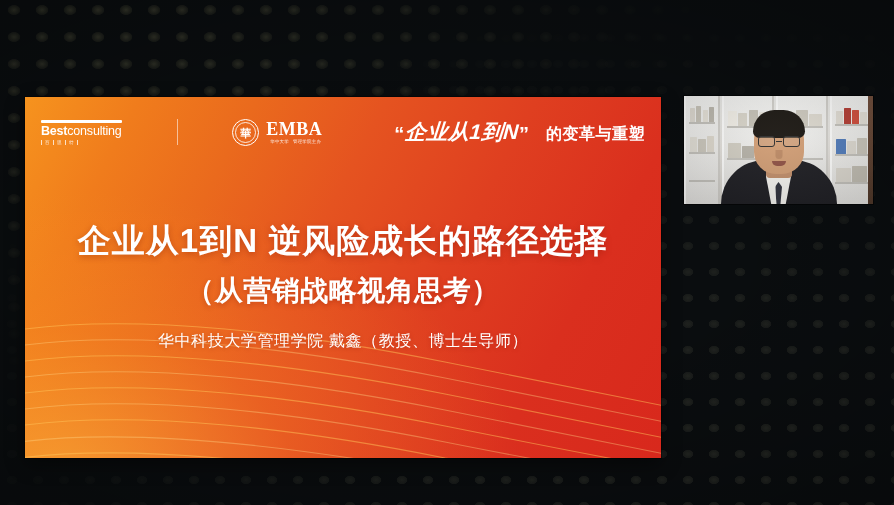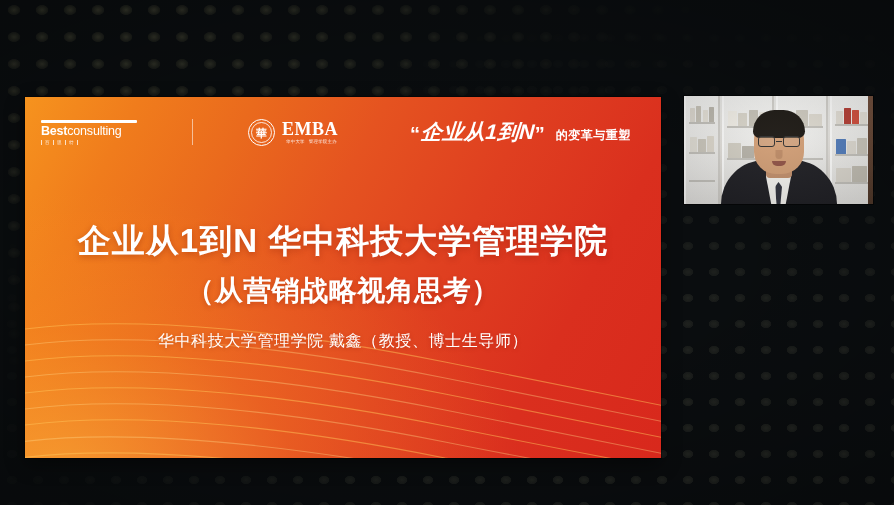"的变革与重塑" .tagline .rest { font-size: 12px -> 16px; margin-left: 10px -> 16px }
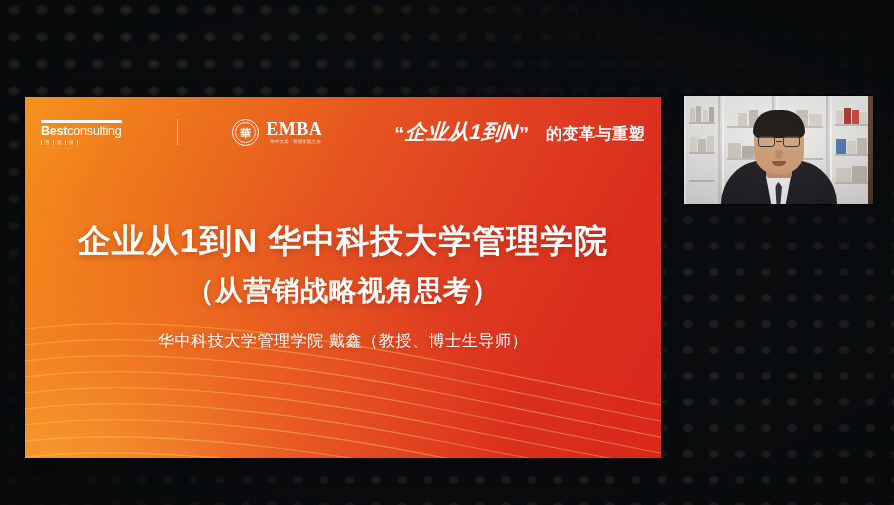"企业从1到N 华中科技大学管理学院" div.slide-title { text: 华中科技大学管理学院 -> 逆风险成长的路径选择 }
